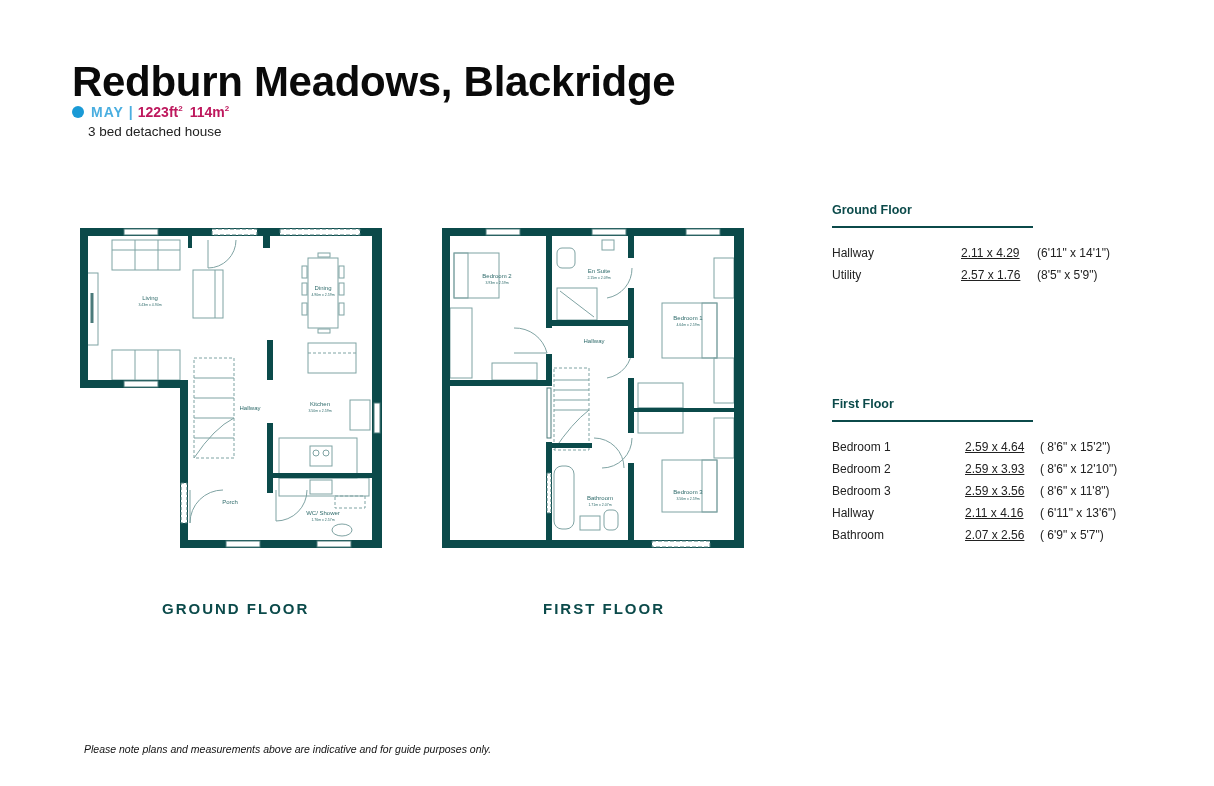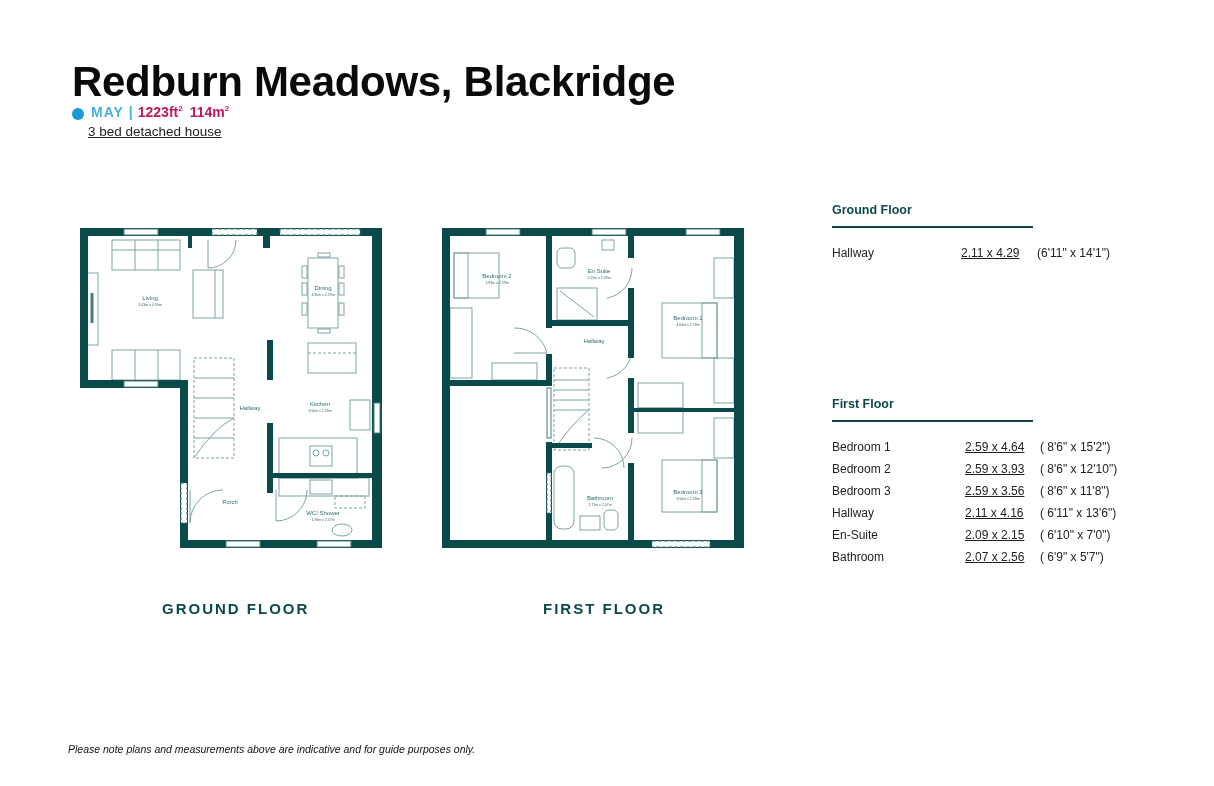"MAY" .subline { align-items: flex-end -> center }
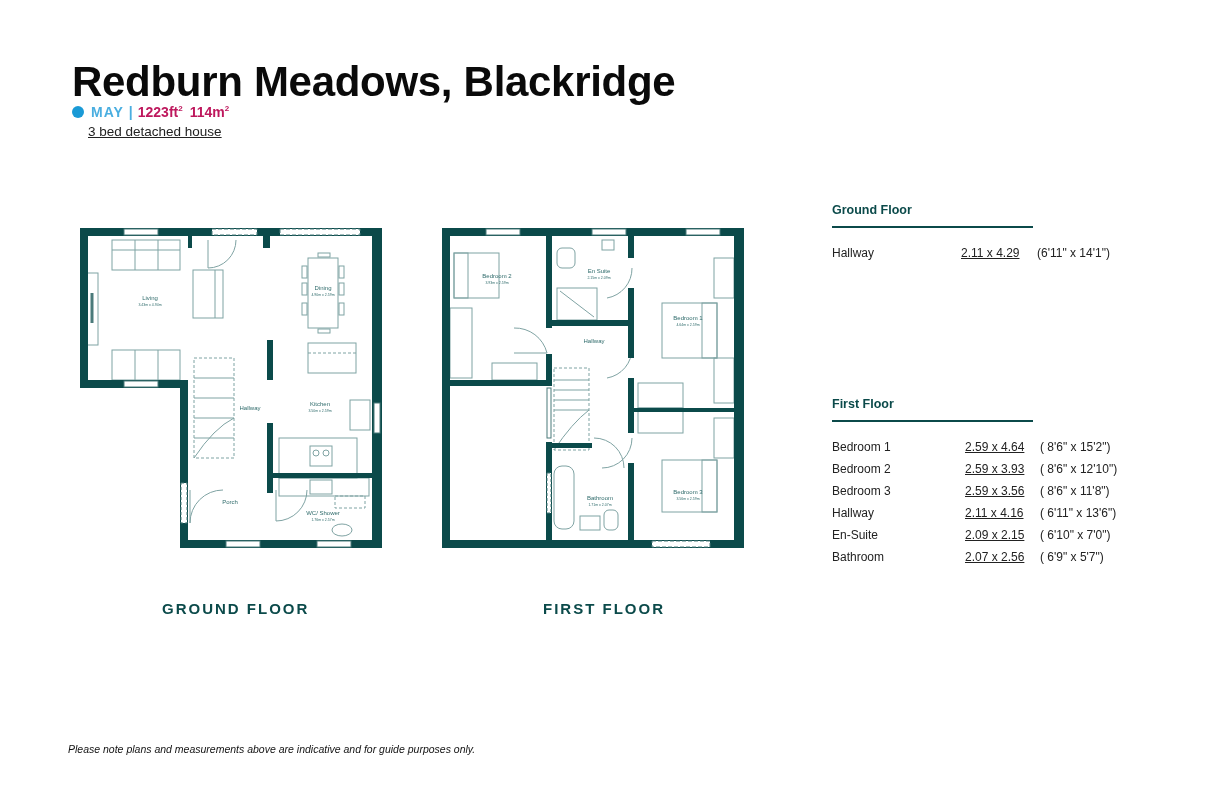"3 bed detached house" .desc { text-decoration: underline -> none }
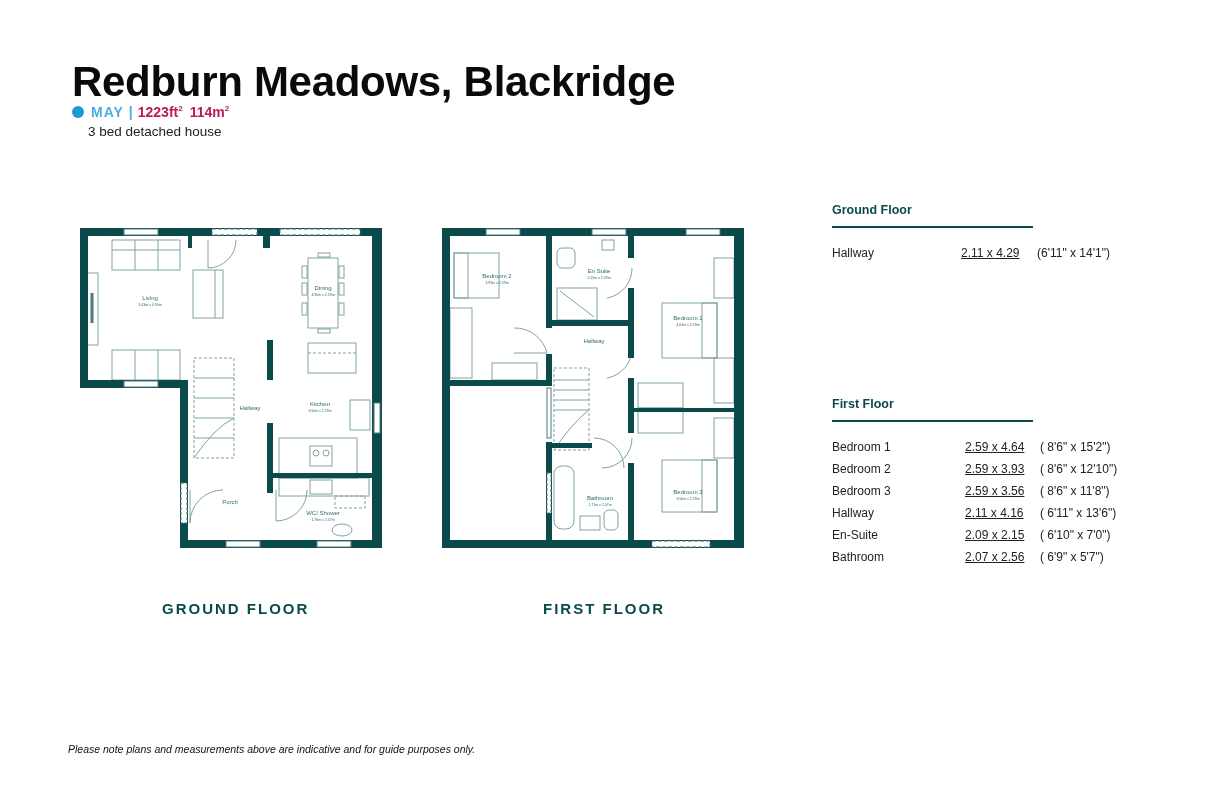"Utility" div.row { html: none -> <div> <span>Utility</span> <span>2.57 x 1.76</span> <span>(8'5" x 5'9")</span> </div> }
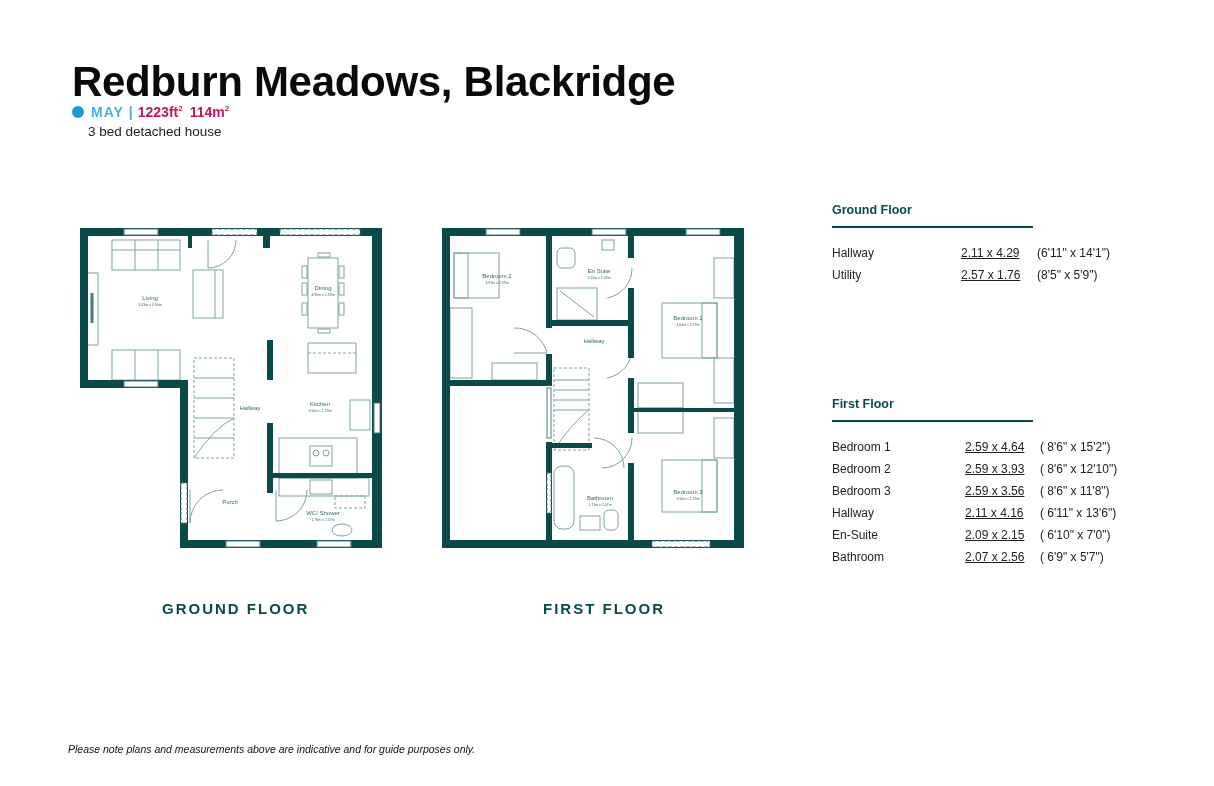"En-Suite" div.row { html: <div> <span>En-Suite</span> <span>2.09 x 2.15</span> <span>( 6'10" x 7'0")</span> </div> -> none }
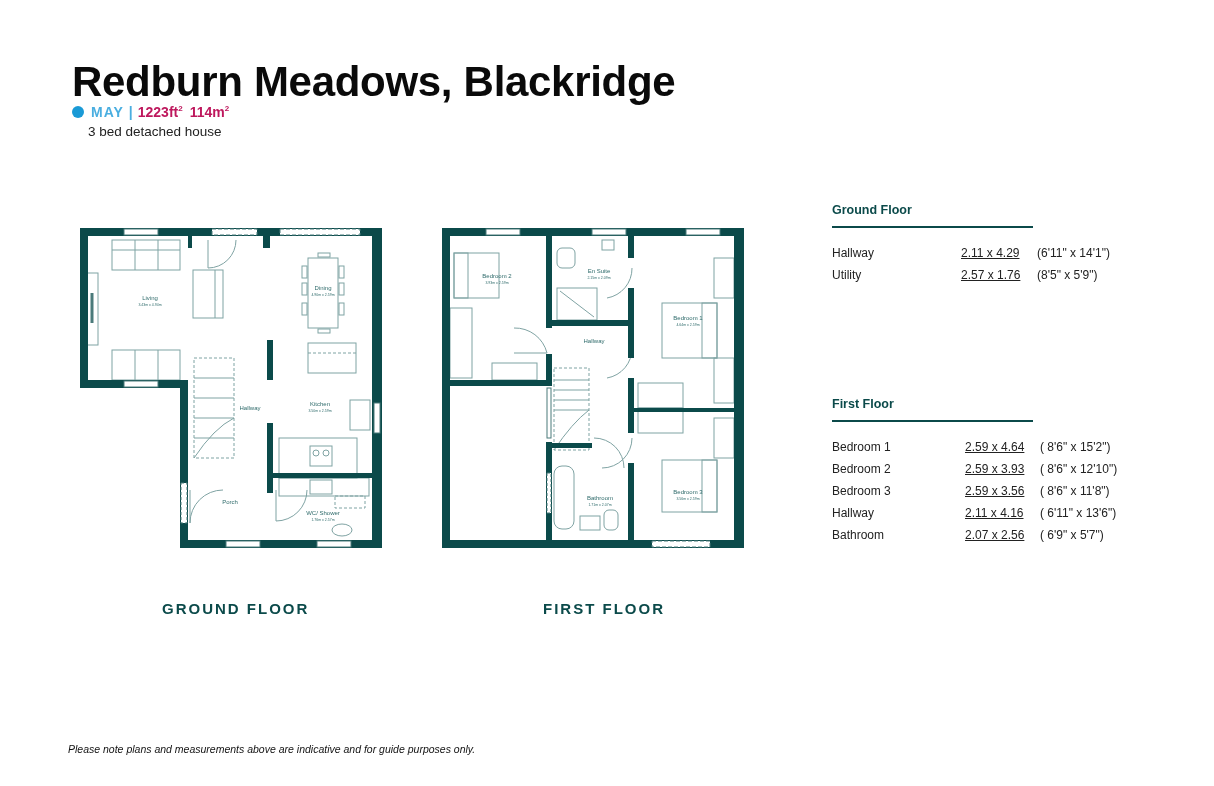"Please note plans and measurements" .footnote { left: 68px -> 84px }
